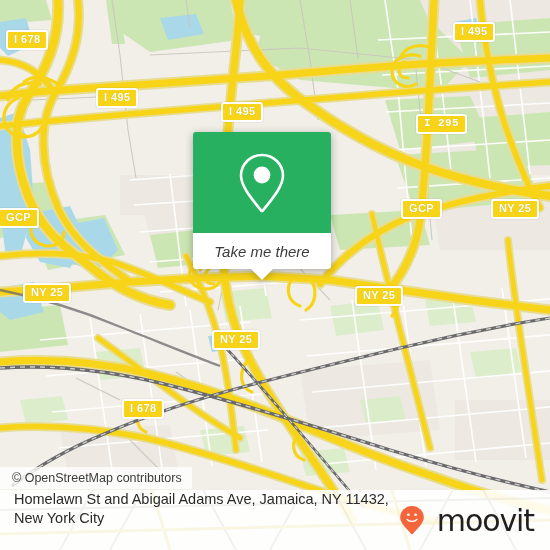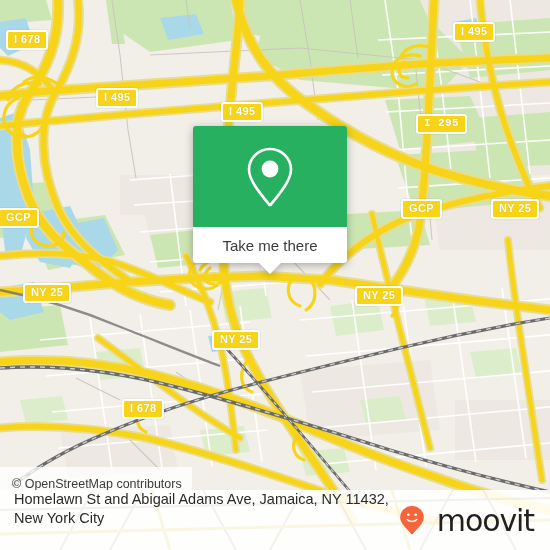"Take me there" #popup { font-style: none -> italic; top: 126px -> 132px; width: 154px -> 138px }
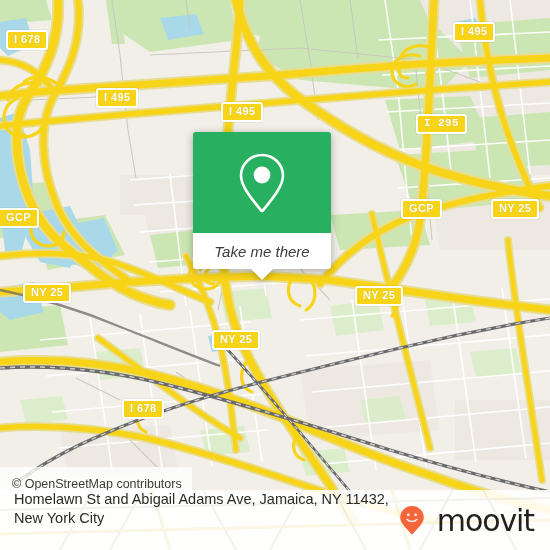"© OpenStreetMap contributors" #attribution { padding: 7px 10px 1px 12px -> 1px 10px 1px 12px }
